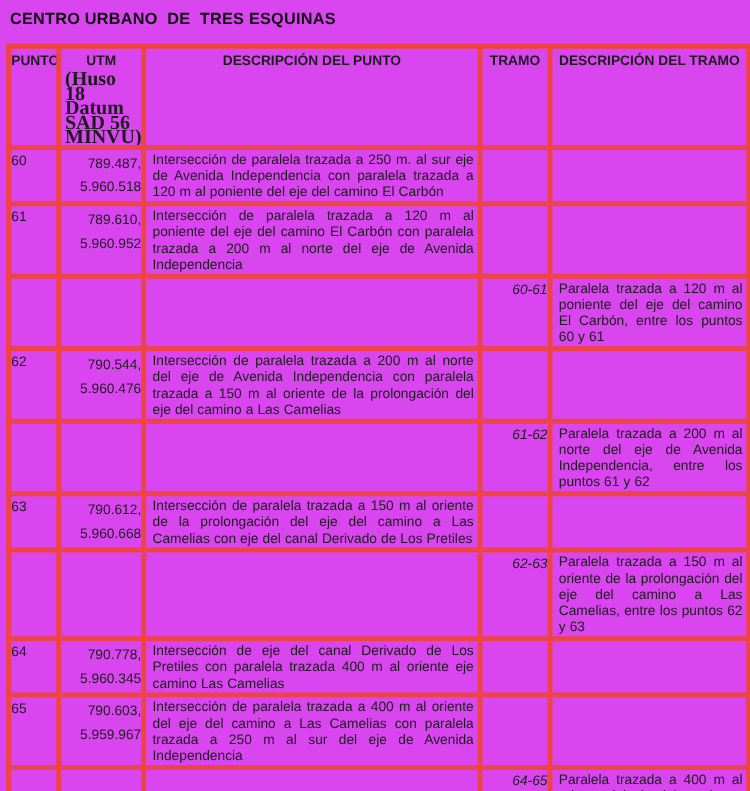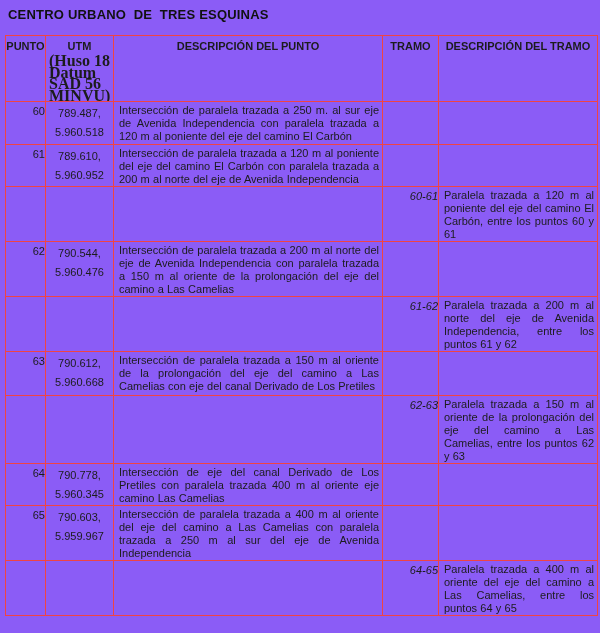"CENTRO URBANO DE TRES ESQUINAS" .page { background: #8b5cf6 -> #d946ef }
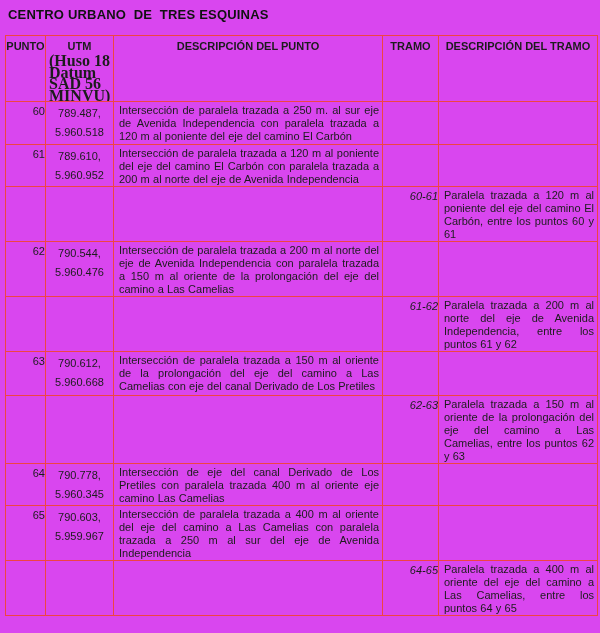"PUNTO" .doc th,.doc td { border: 1px solid #ef4444 -> 4px solid #ef4444 }
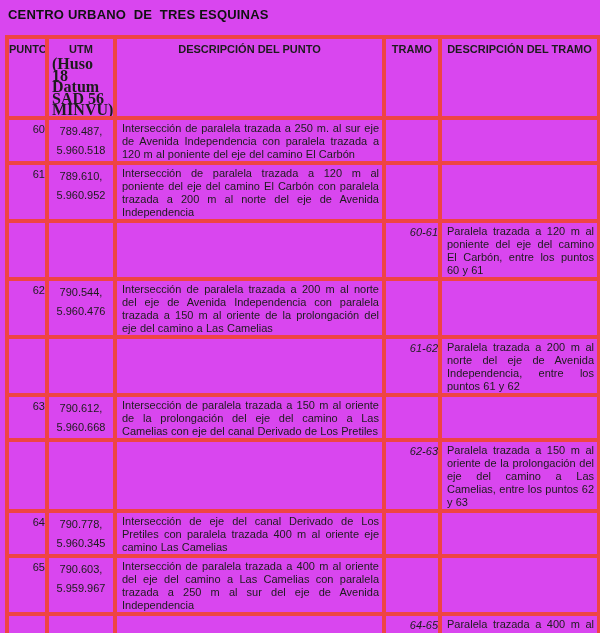"60" td.c-punto { text-align: right -> left }
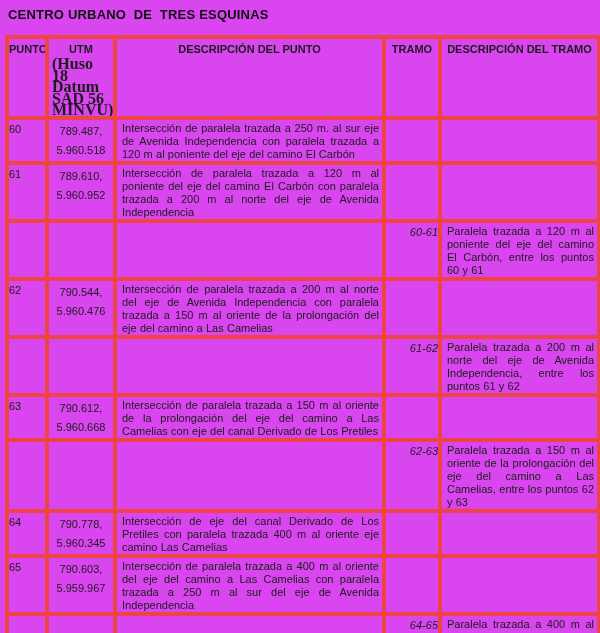"789.487," td.c-utm { text-align: center -> right }
